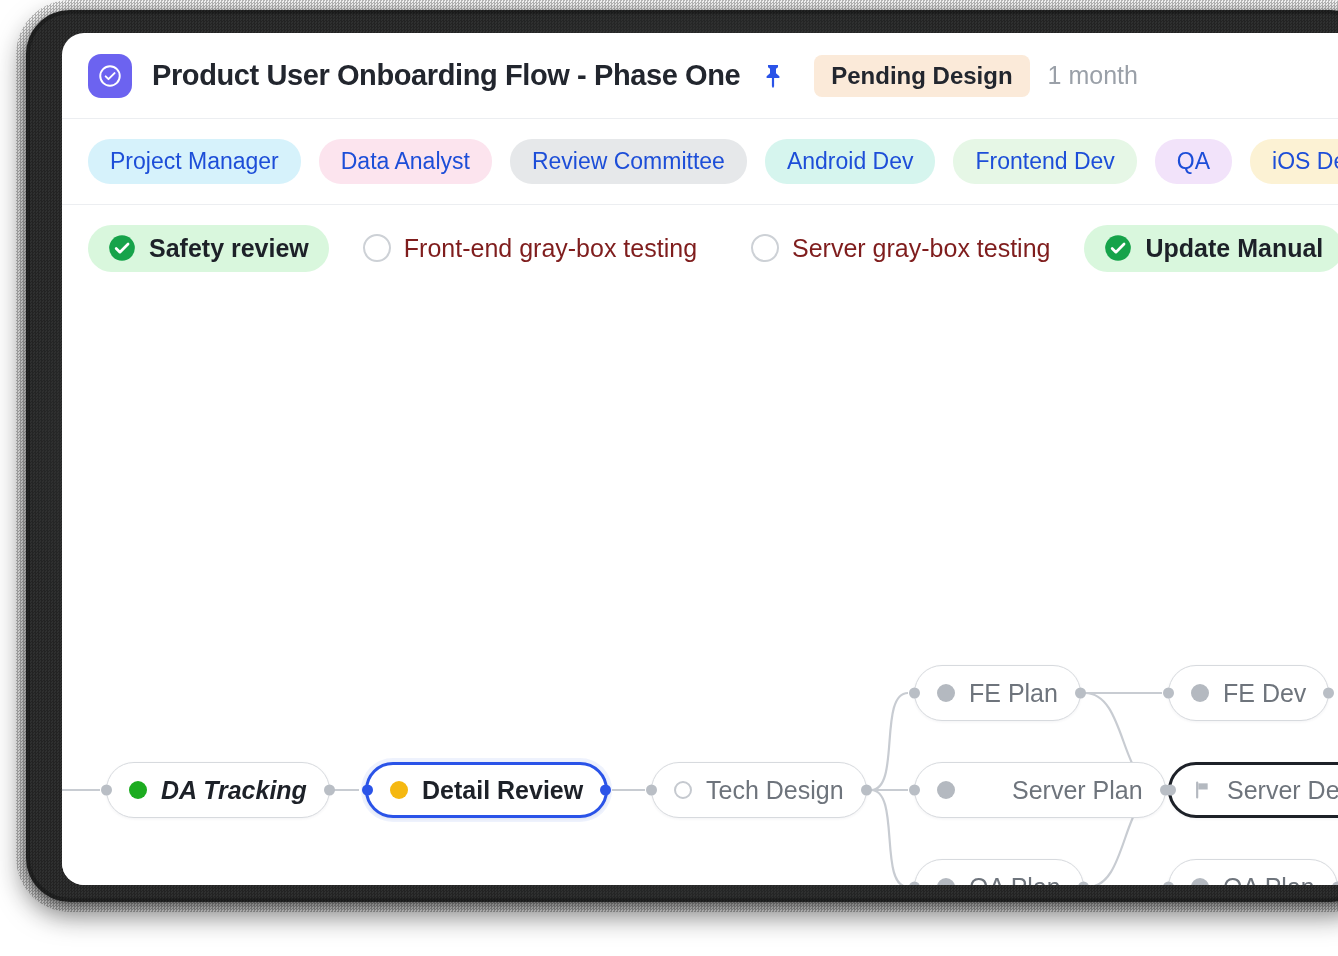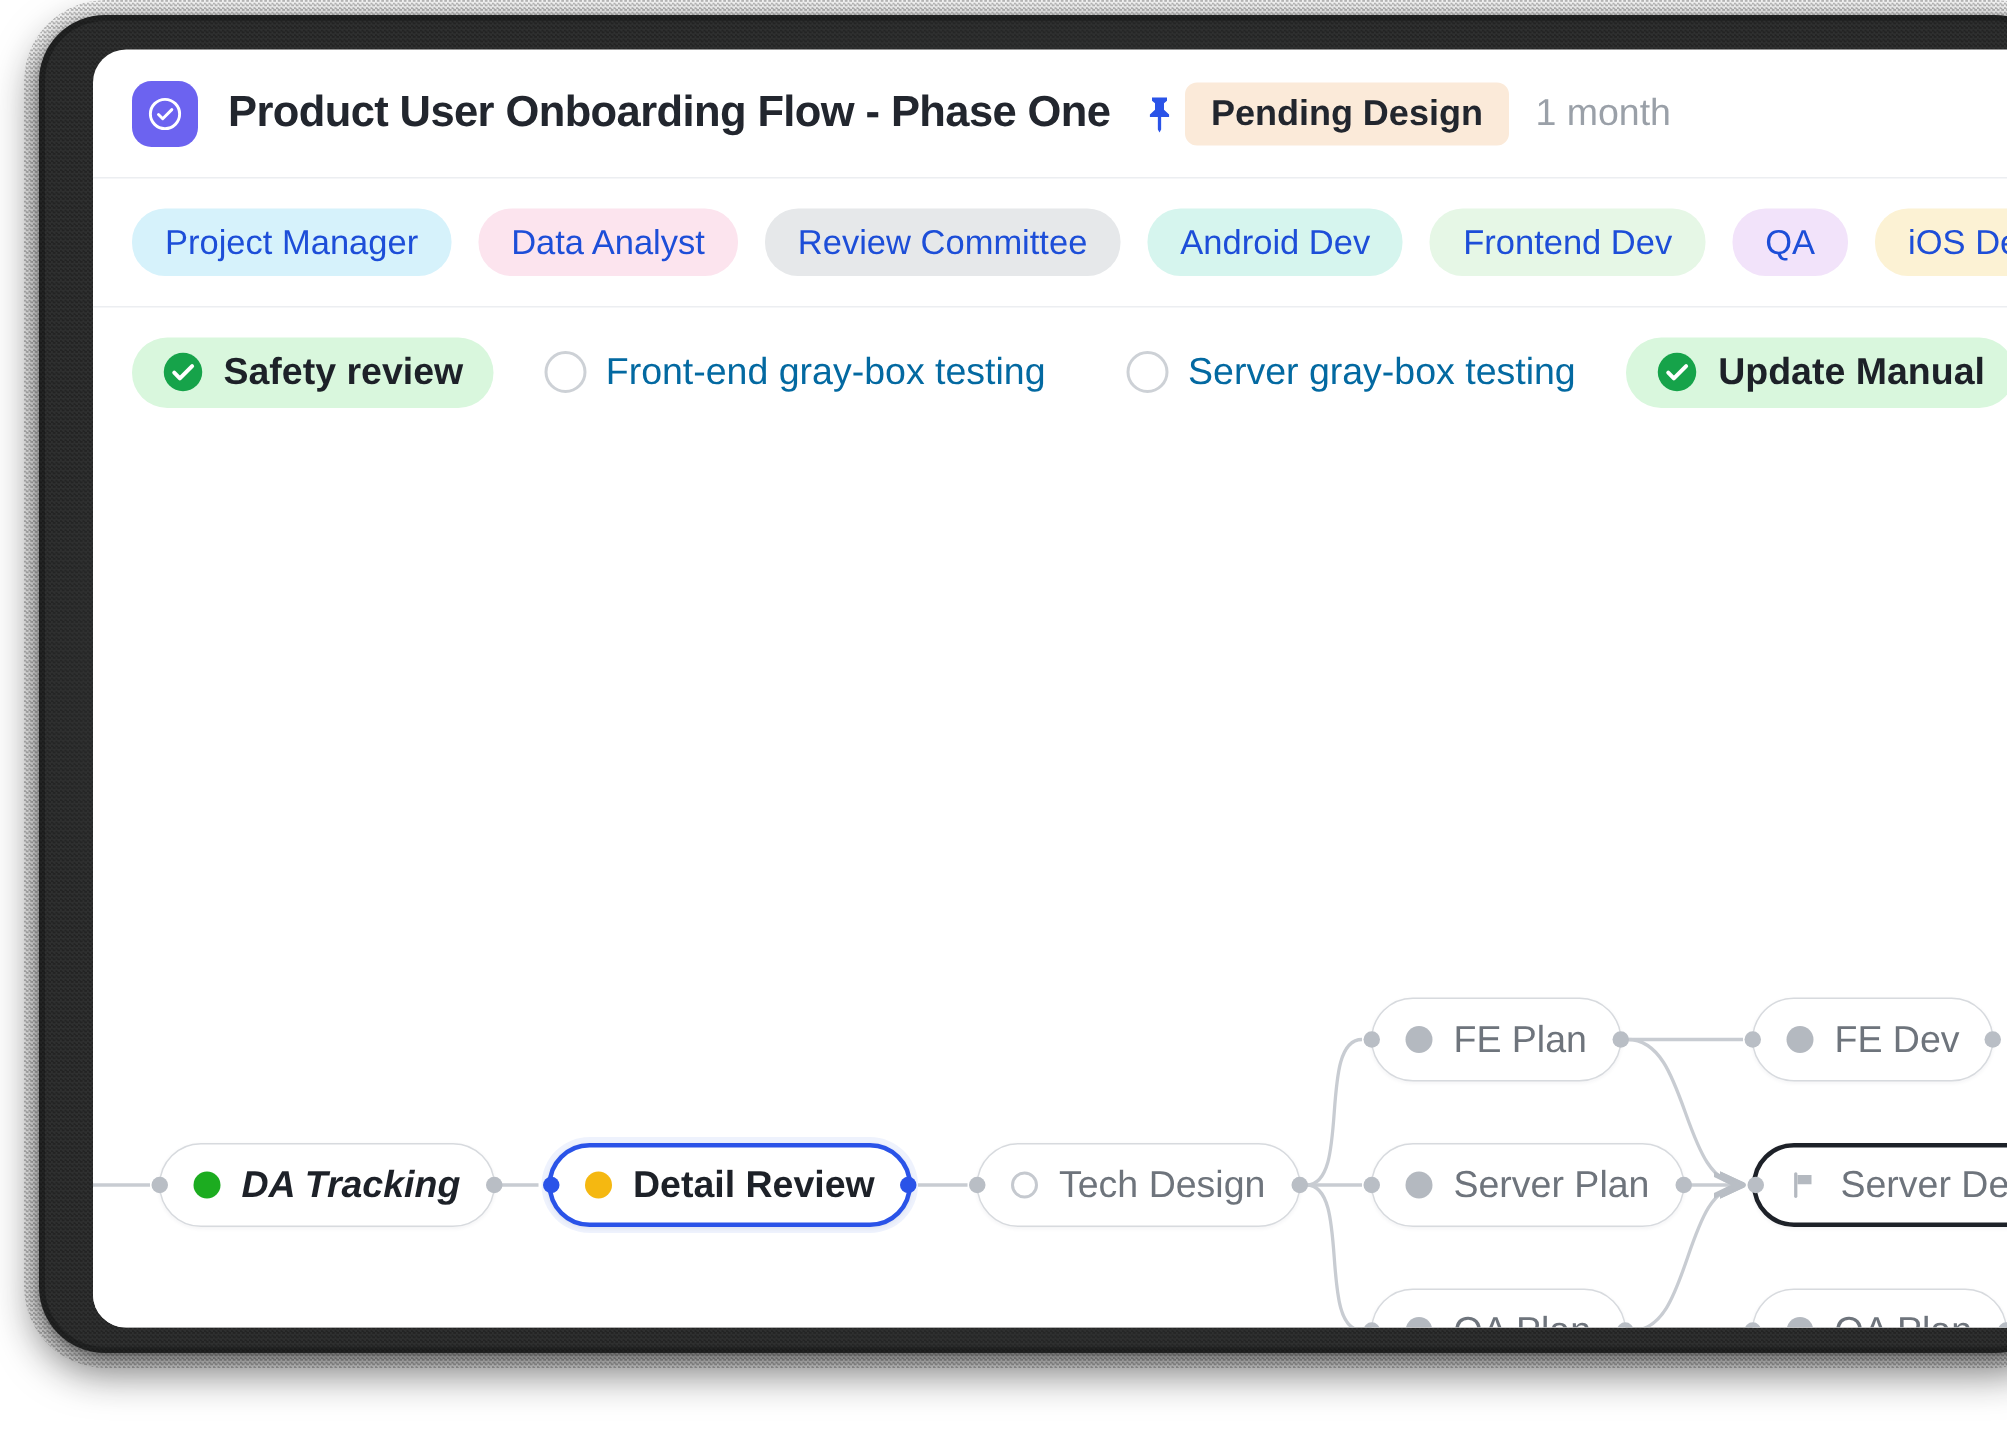"Pending Design" .status-badge { margin-left: 4px -> 28px }
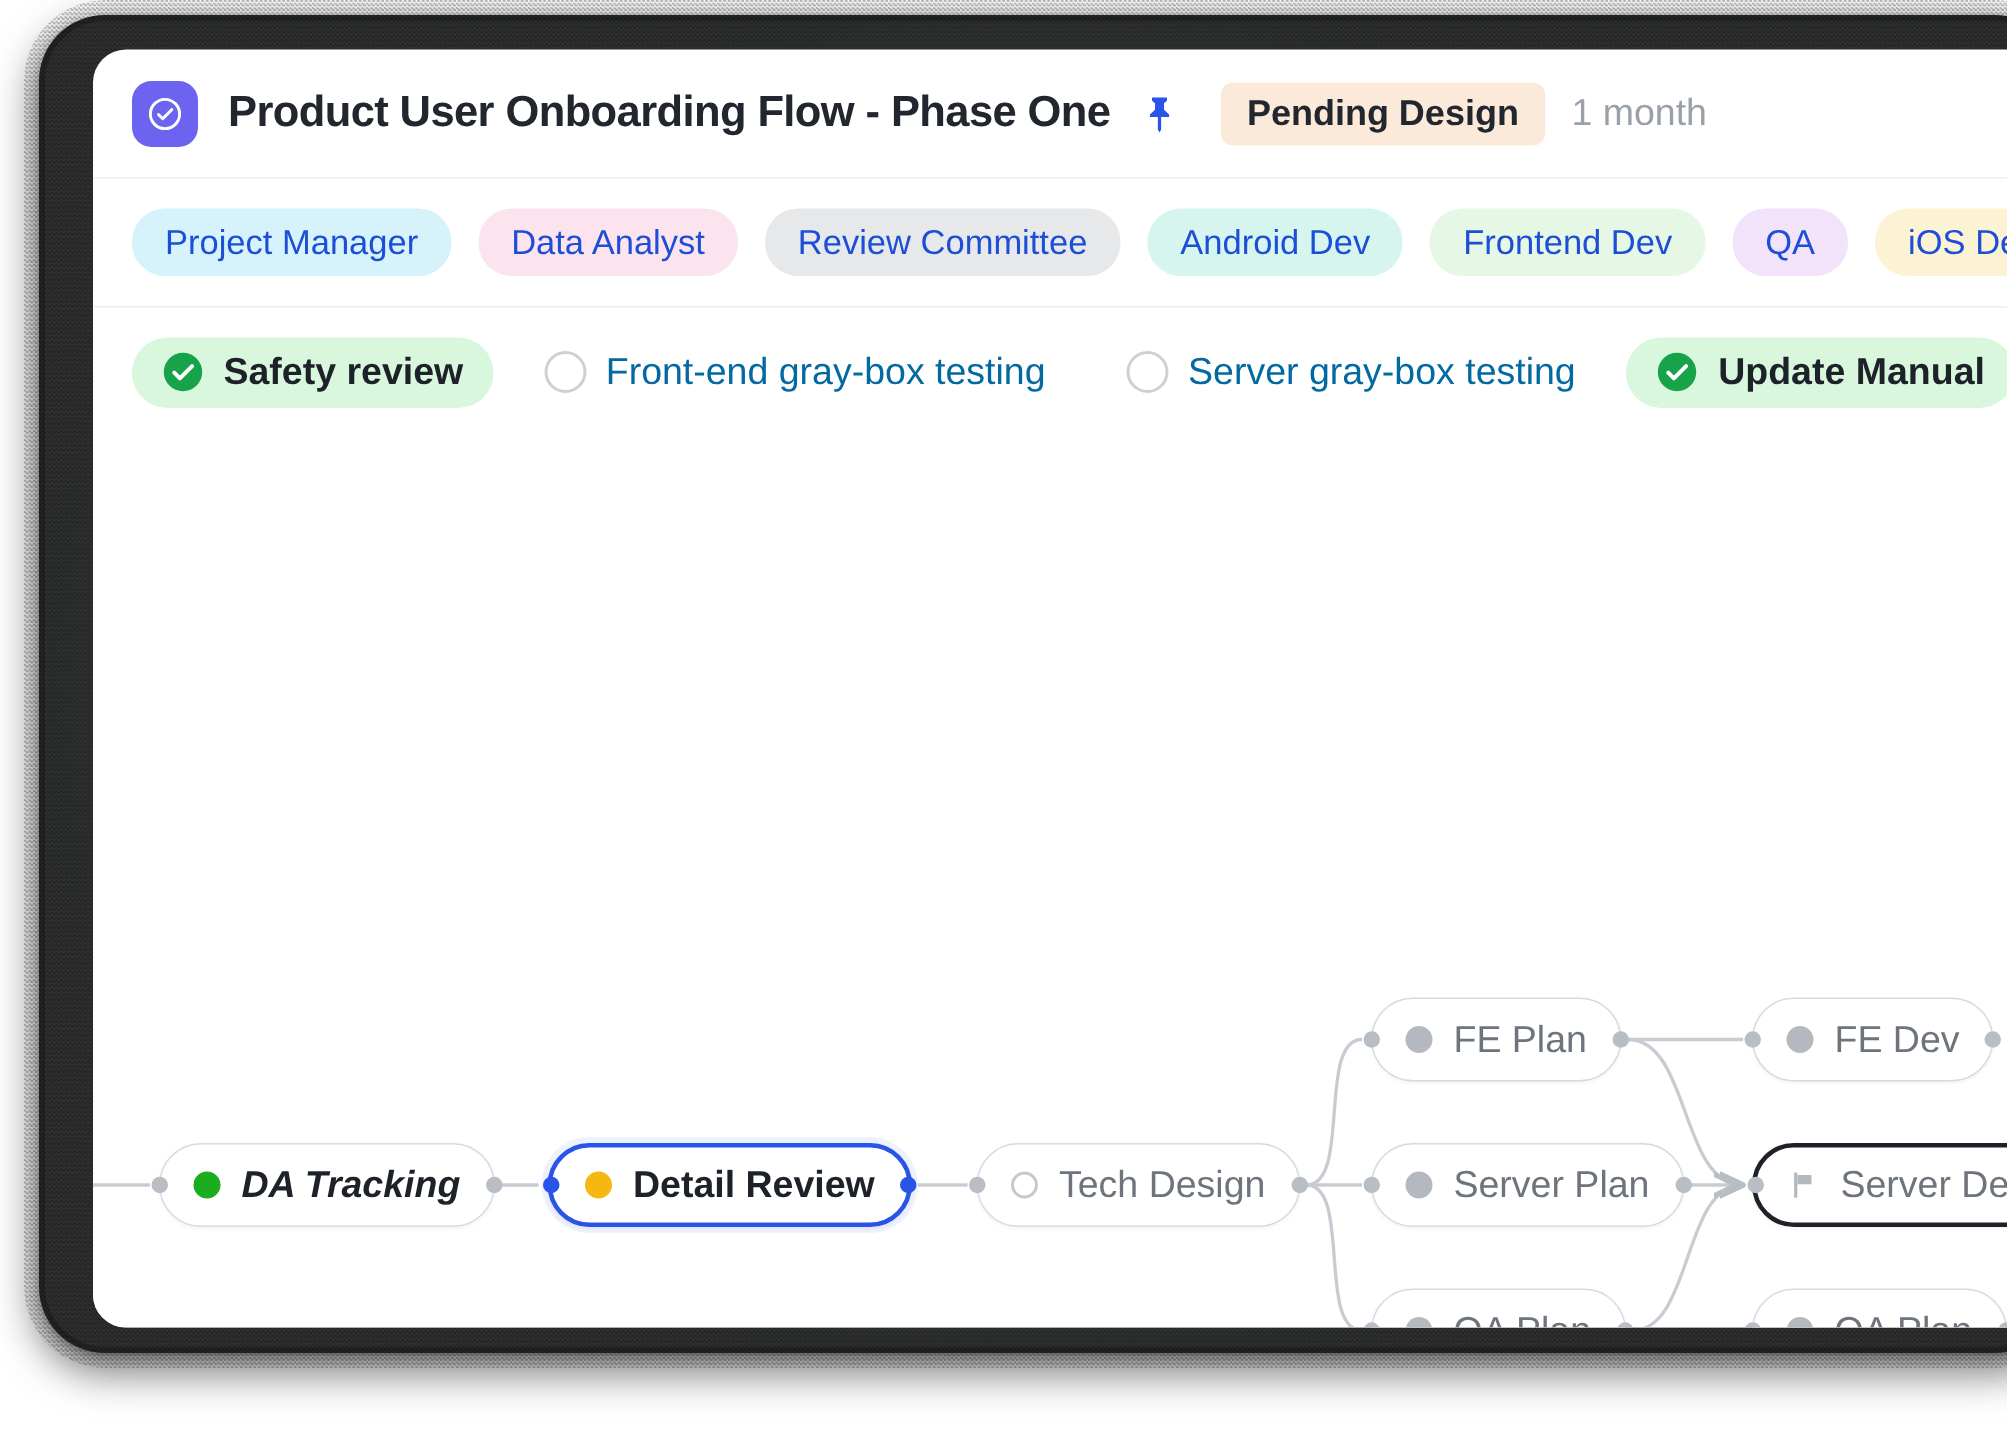"Front-end gray-box testing" .check-item.todo .label { color: #0369a1 -> #7f1d1d }
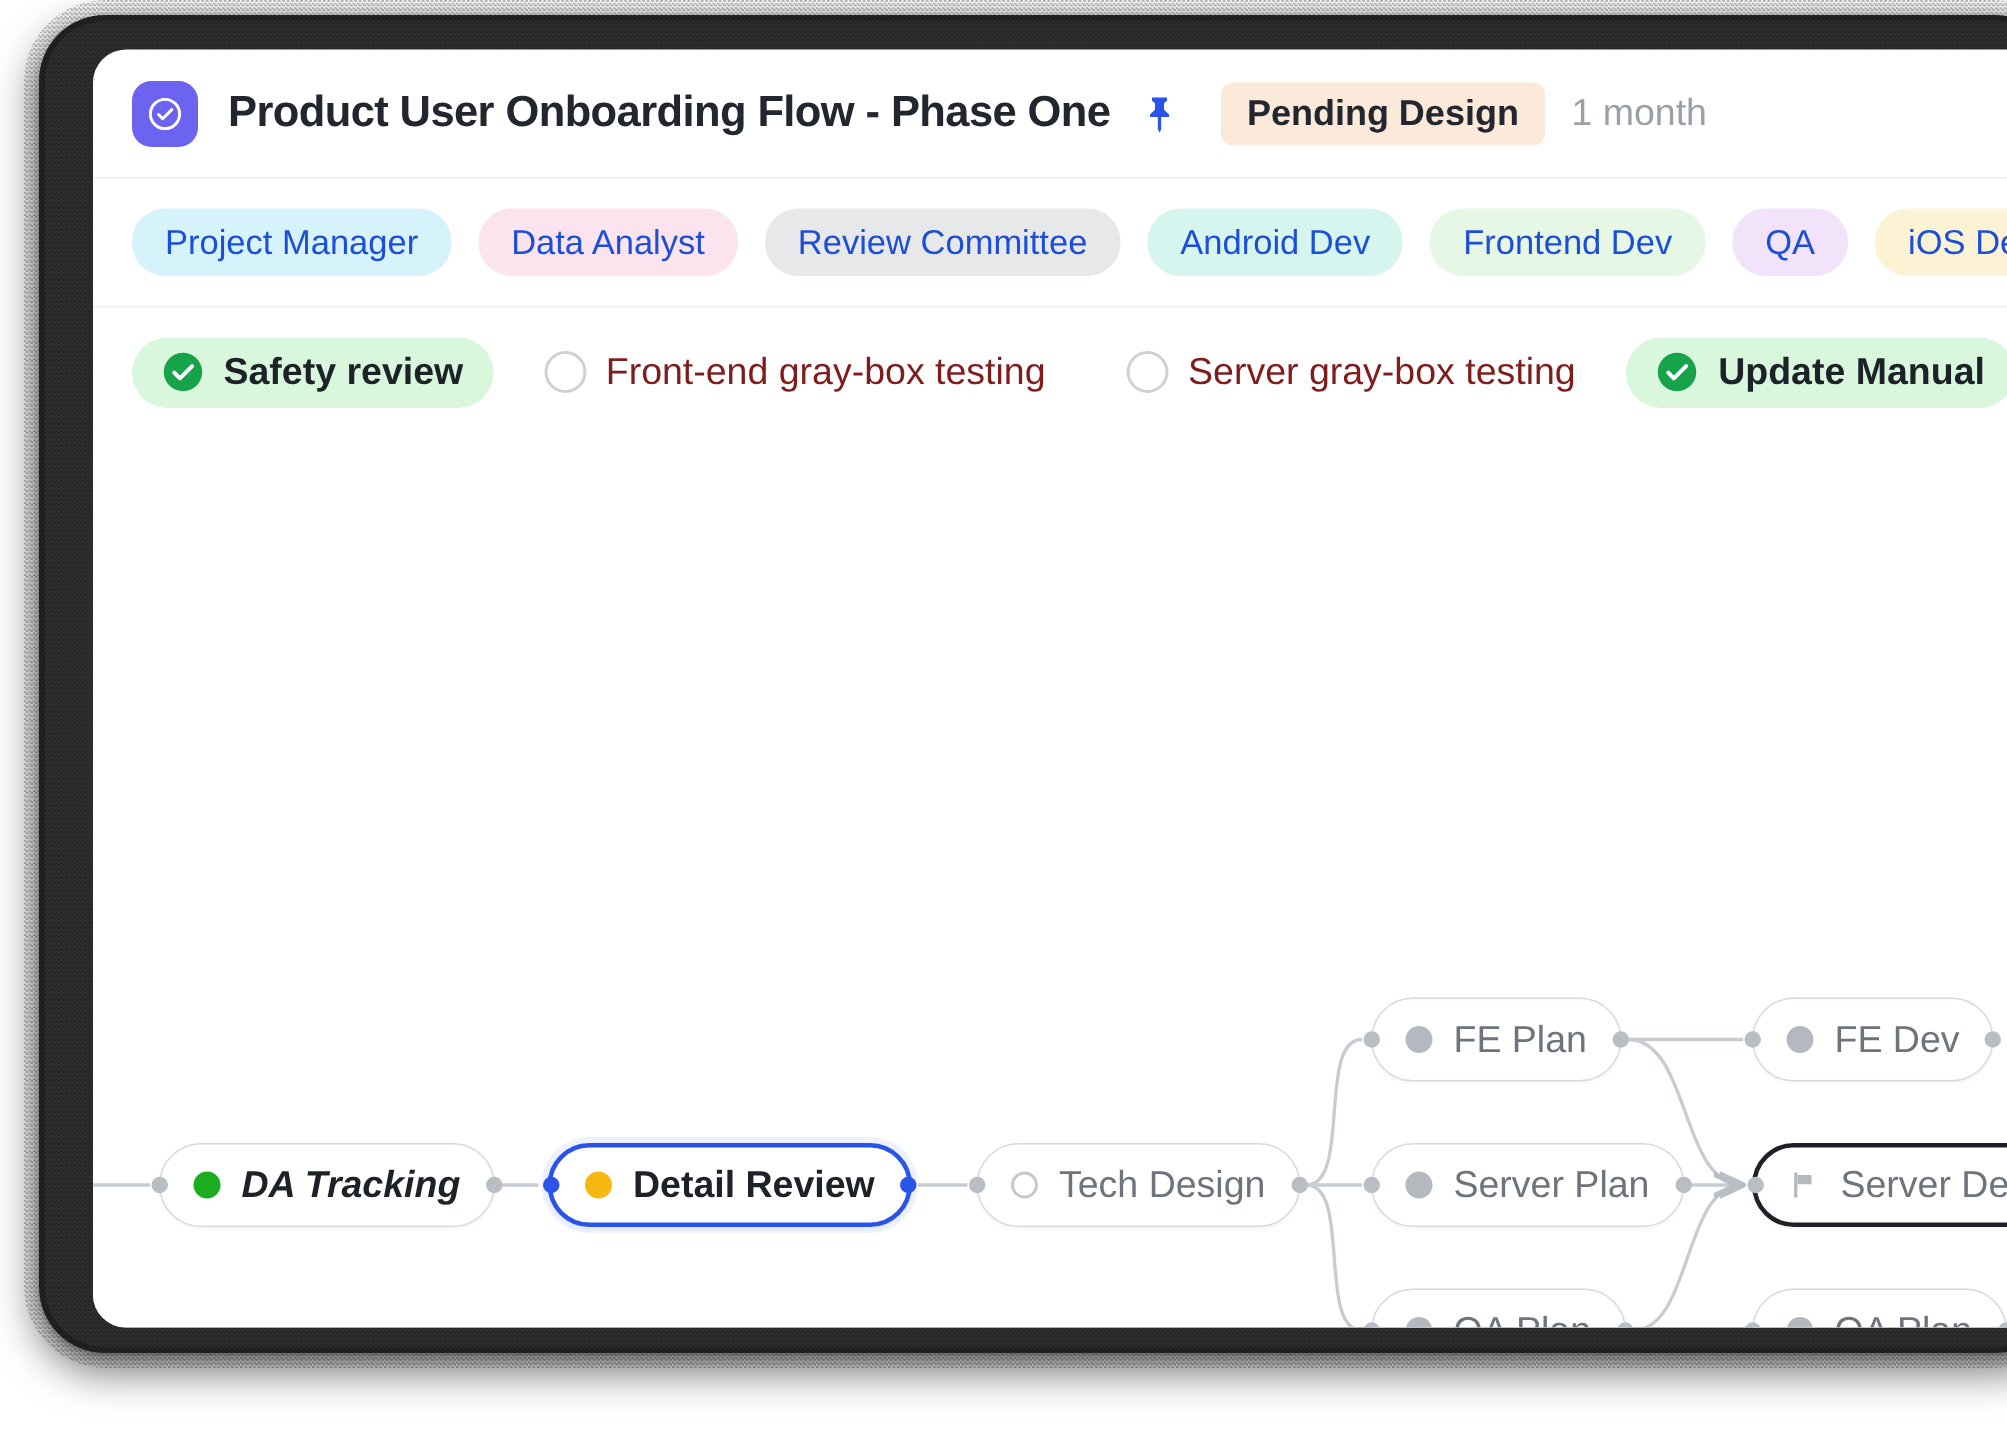"Server Plan" div.node { gap: none -> 43px }
